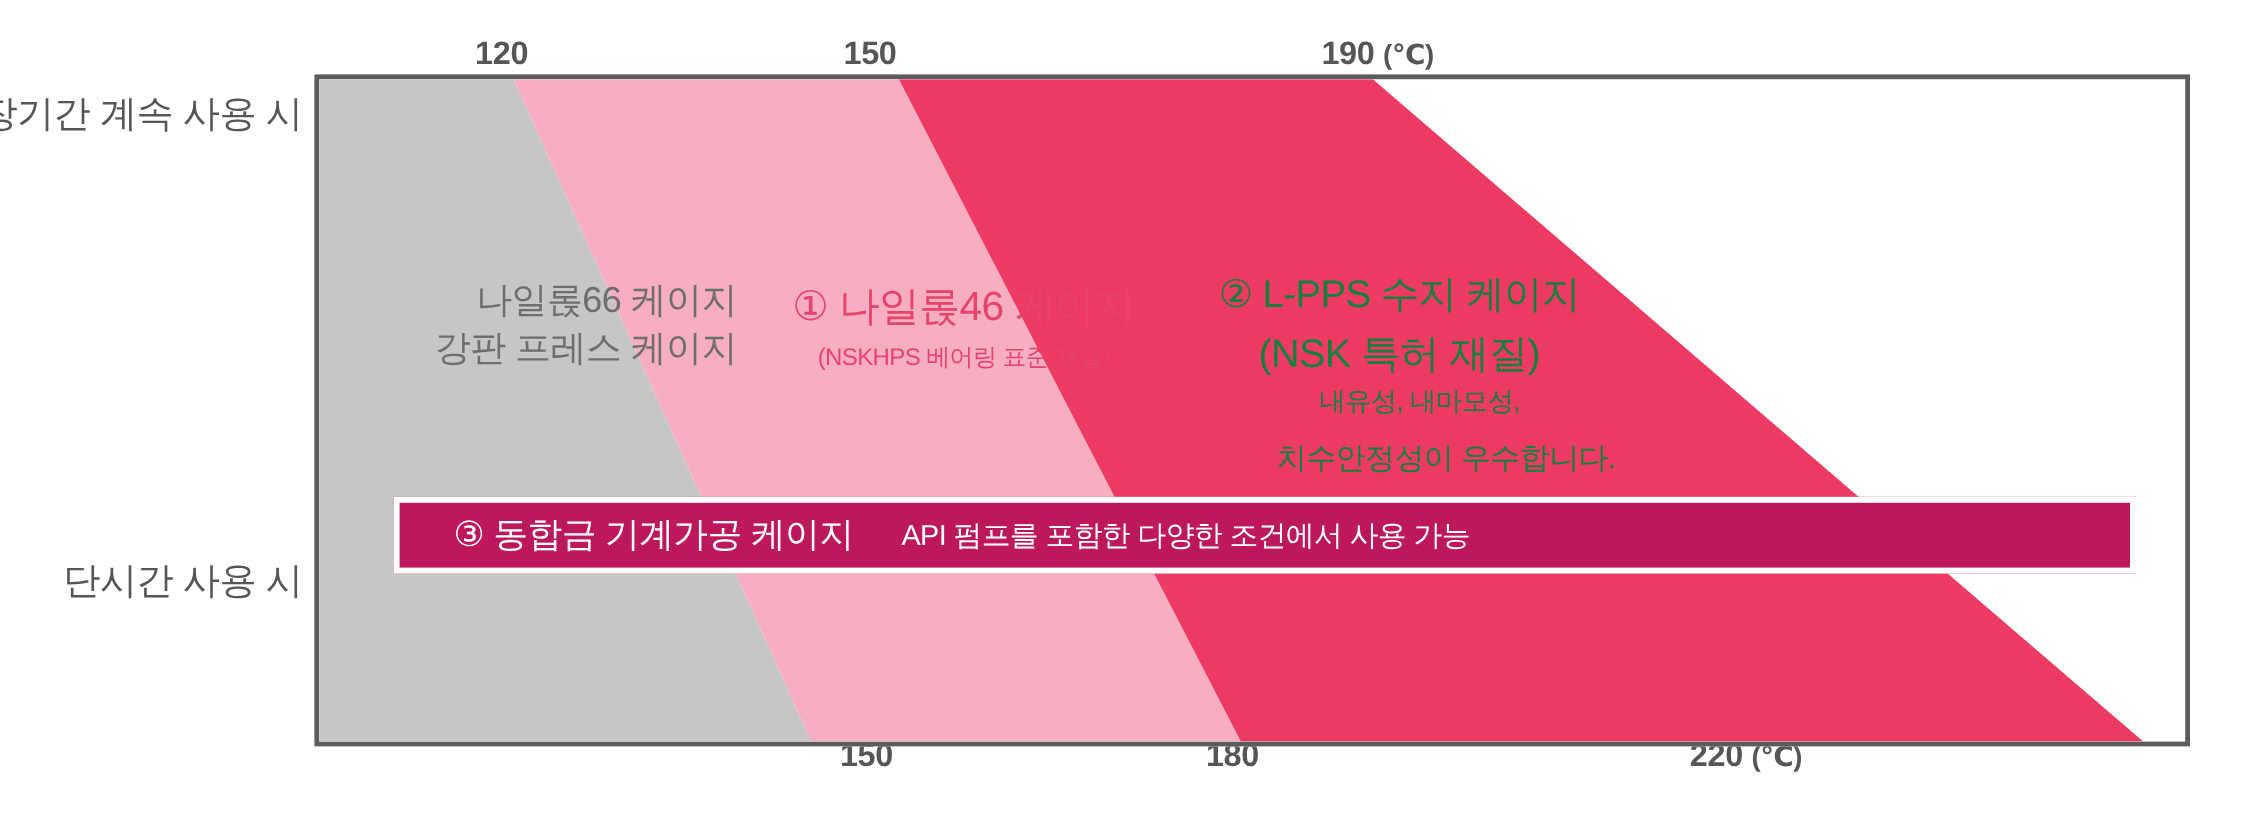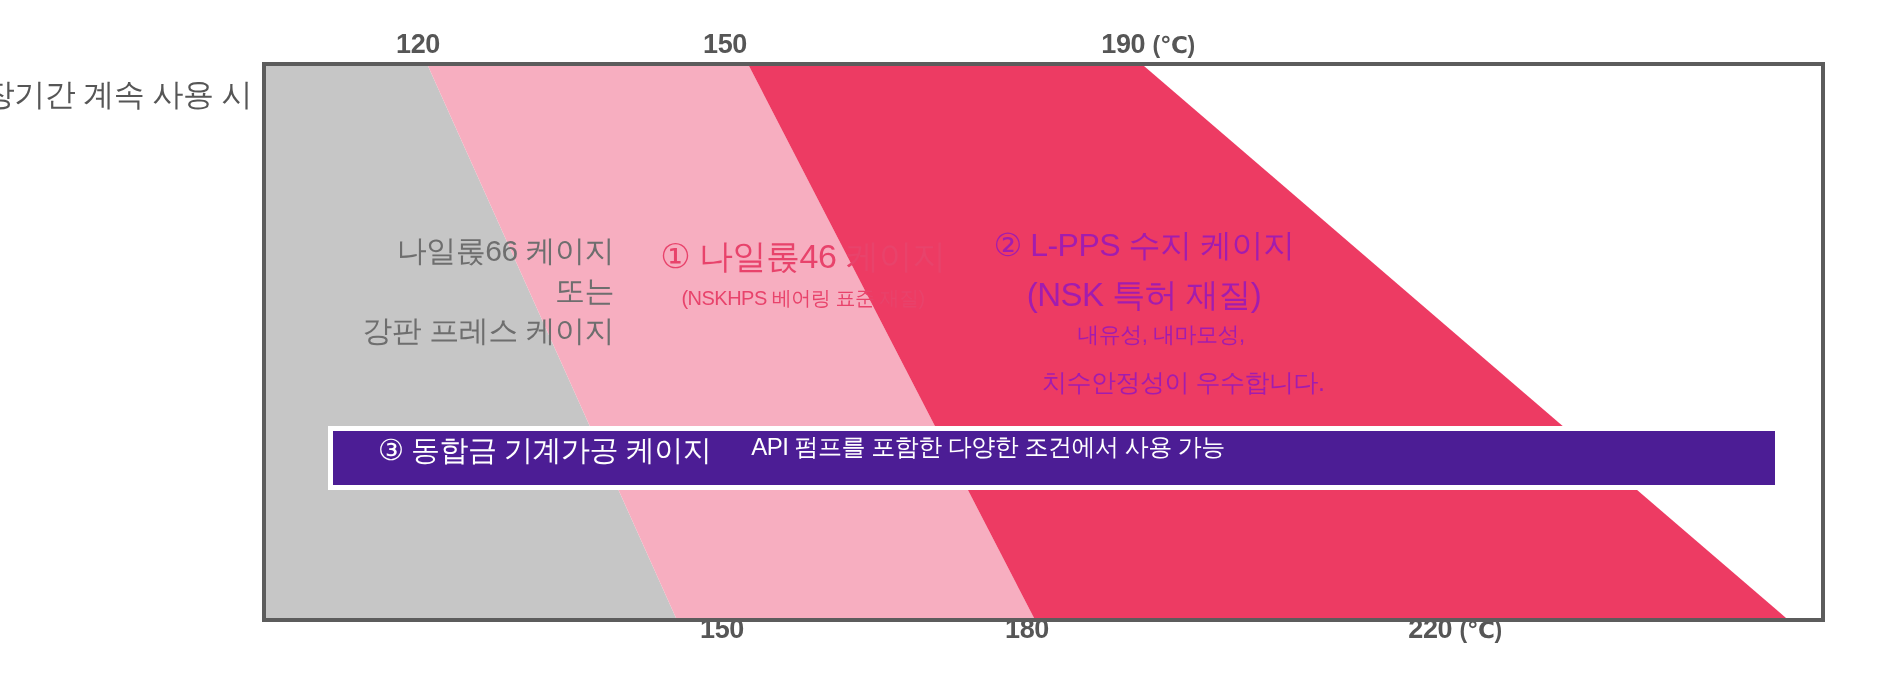"② L-PPS 수지 케이지" #zone-red-text { color: #a21caf -> #15803d; left: 698px -> 720px }
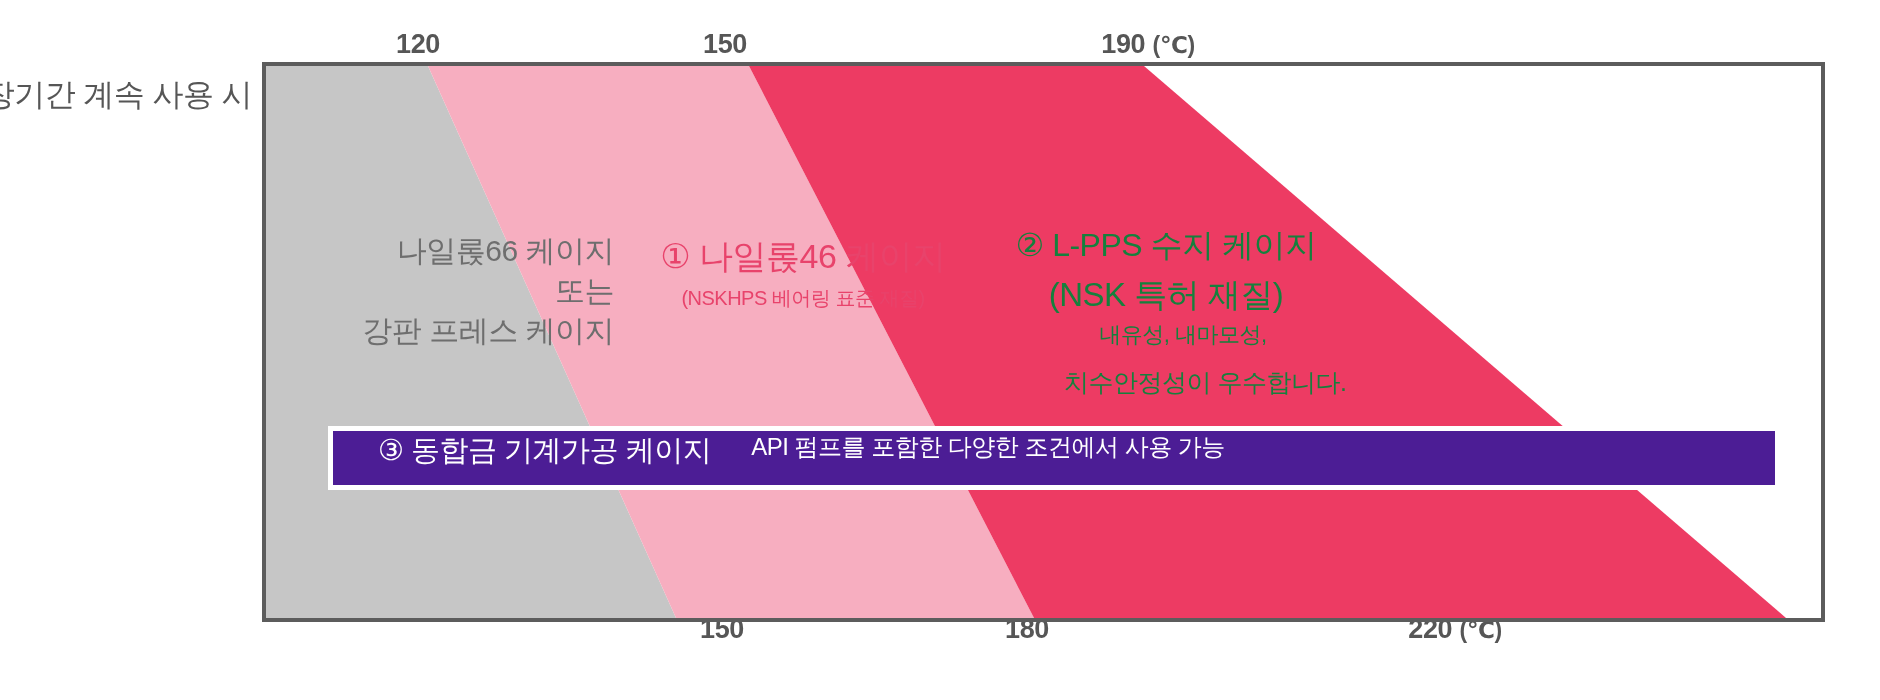"또는" span.t1 { html: <span>또는</span> -> none }
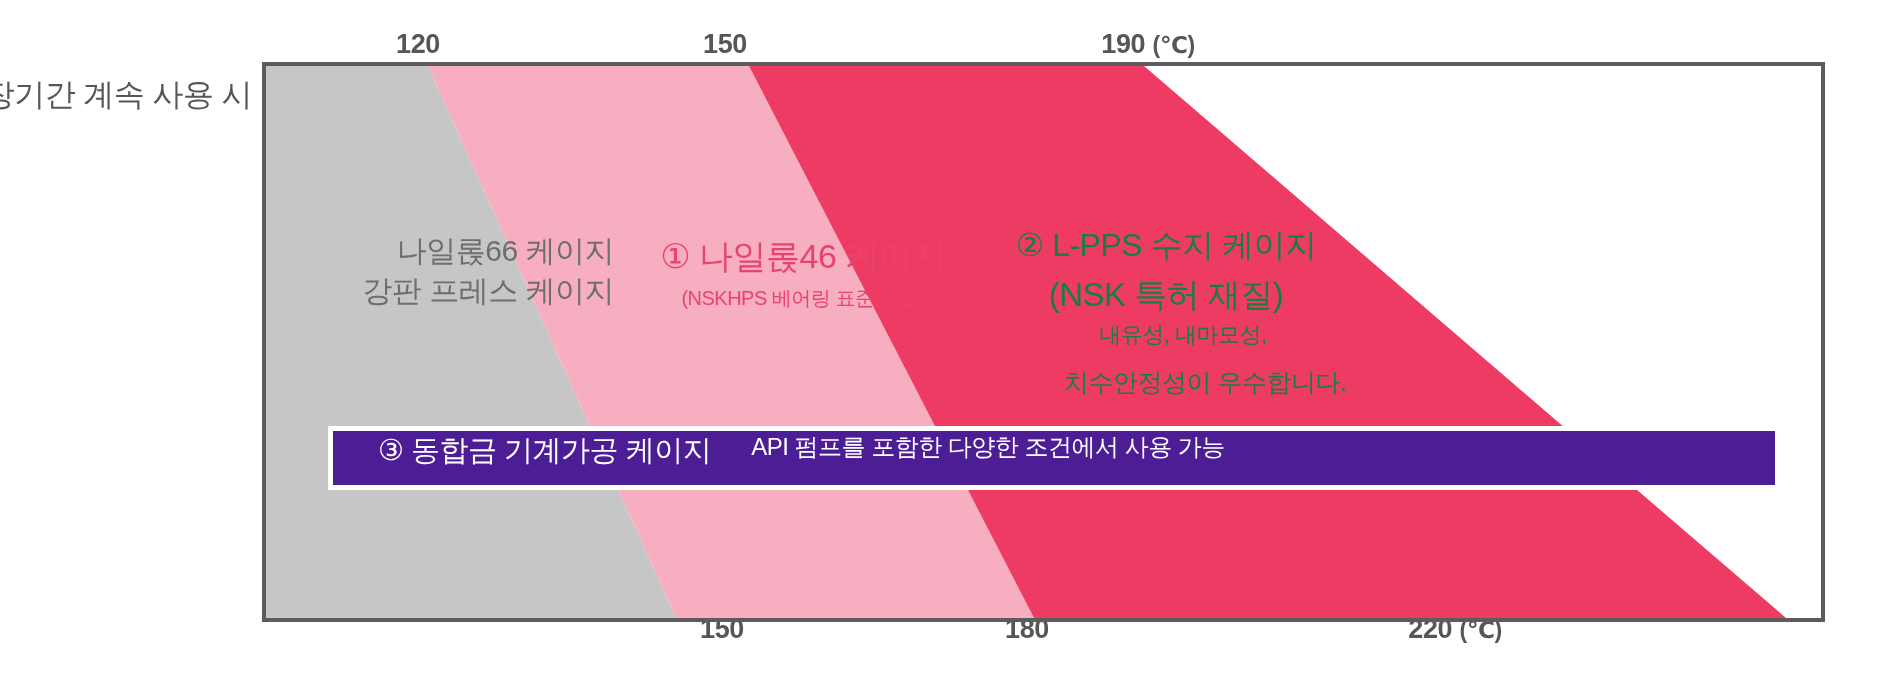"③ 동합금 기계가공 케이지" #band-short { align-items: none -> center; background: #4c1d95 -> #be185d; top: 360px -> 348px }
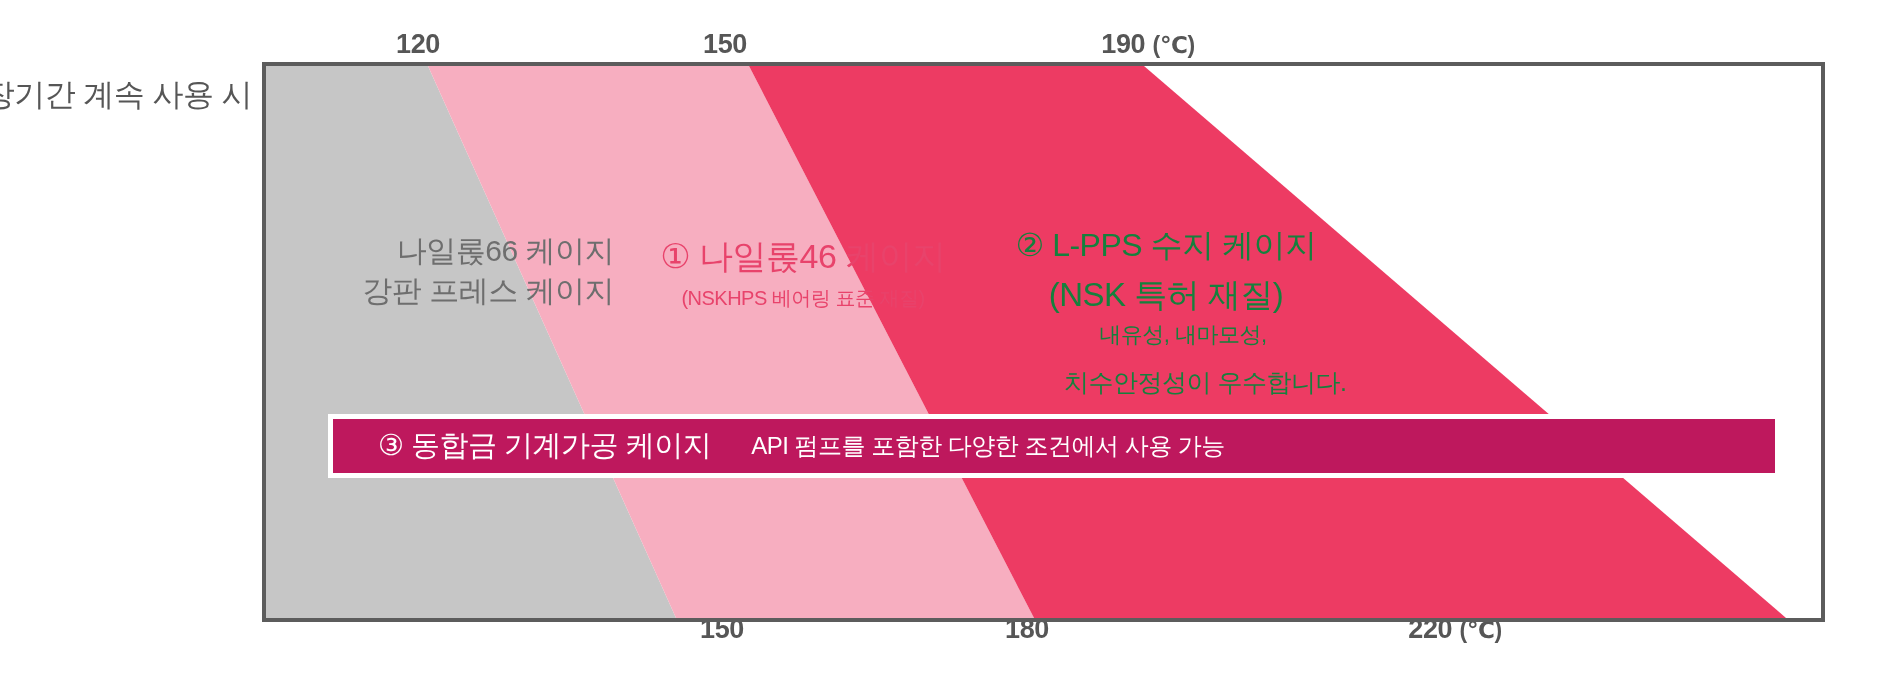"단시간 사용 시" div.rowlabel { html: none -> <div>단시간 사용 시</div> }
